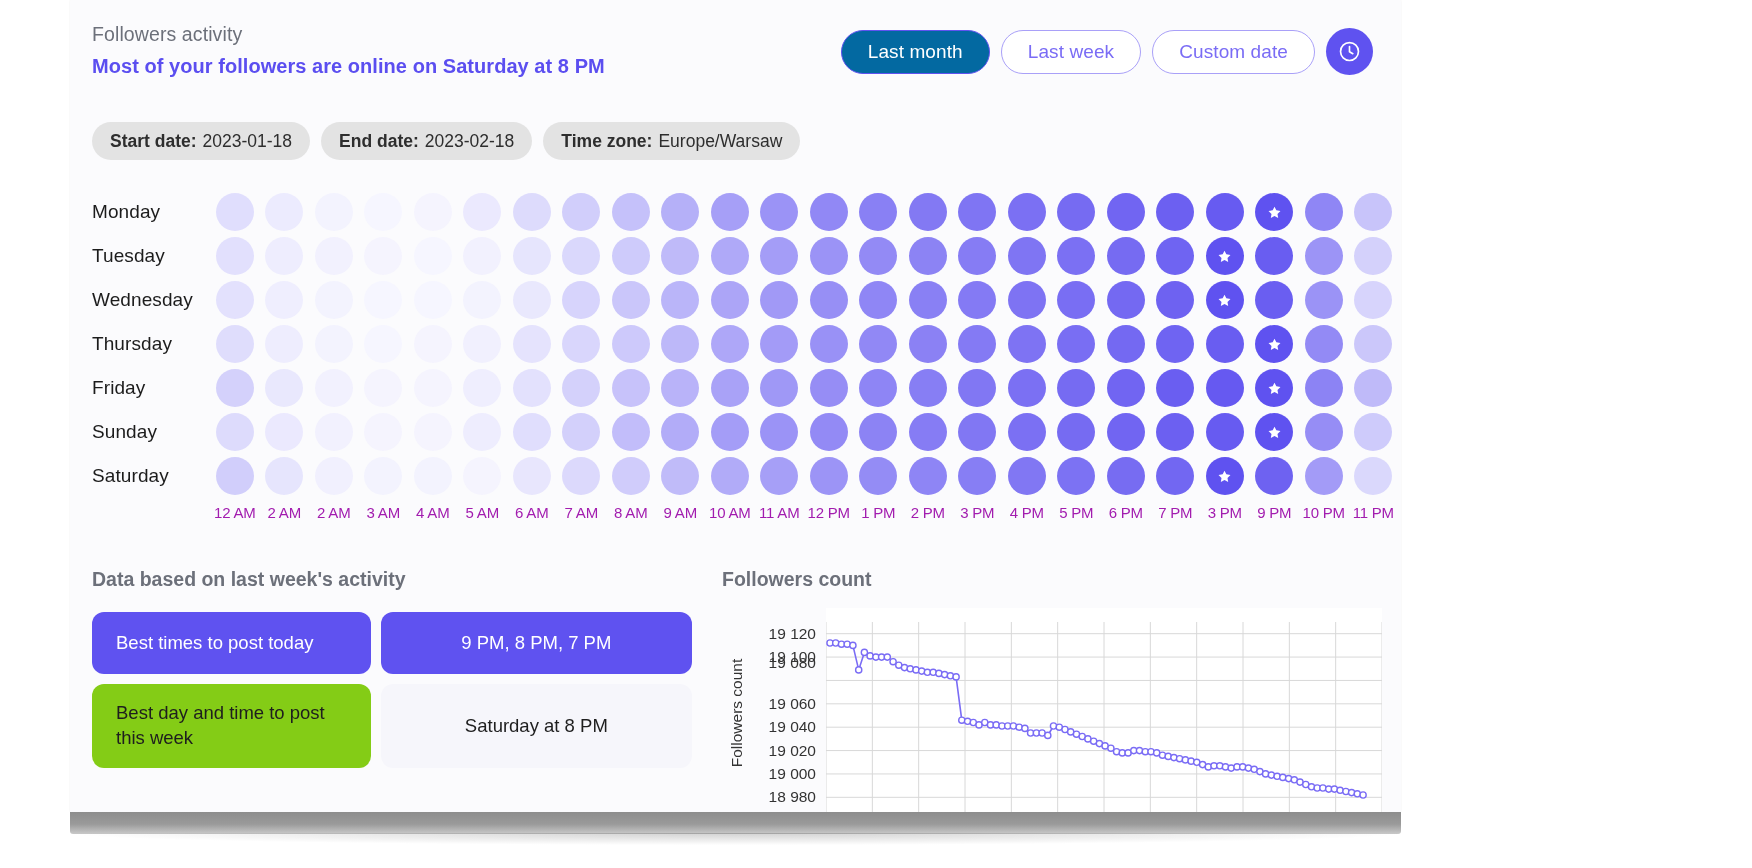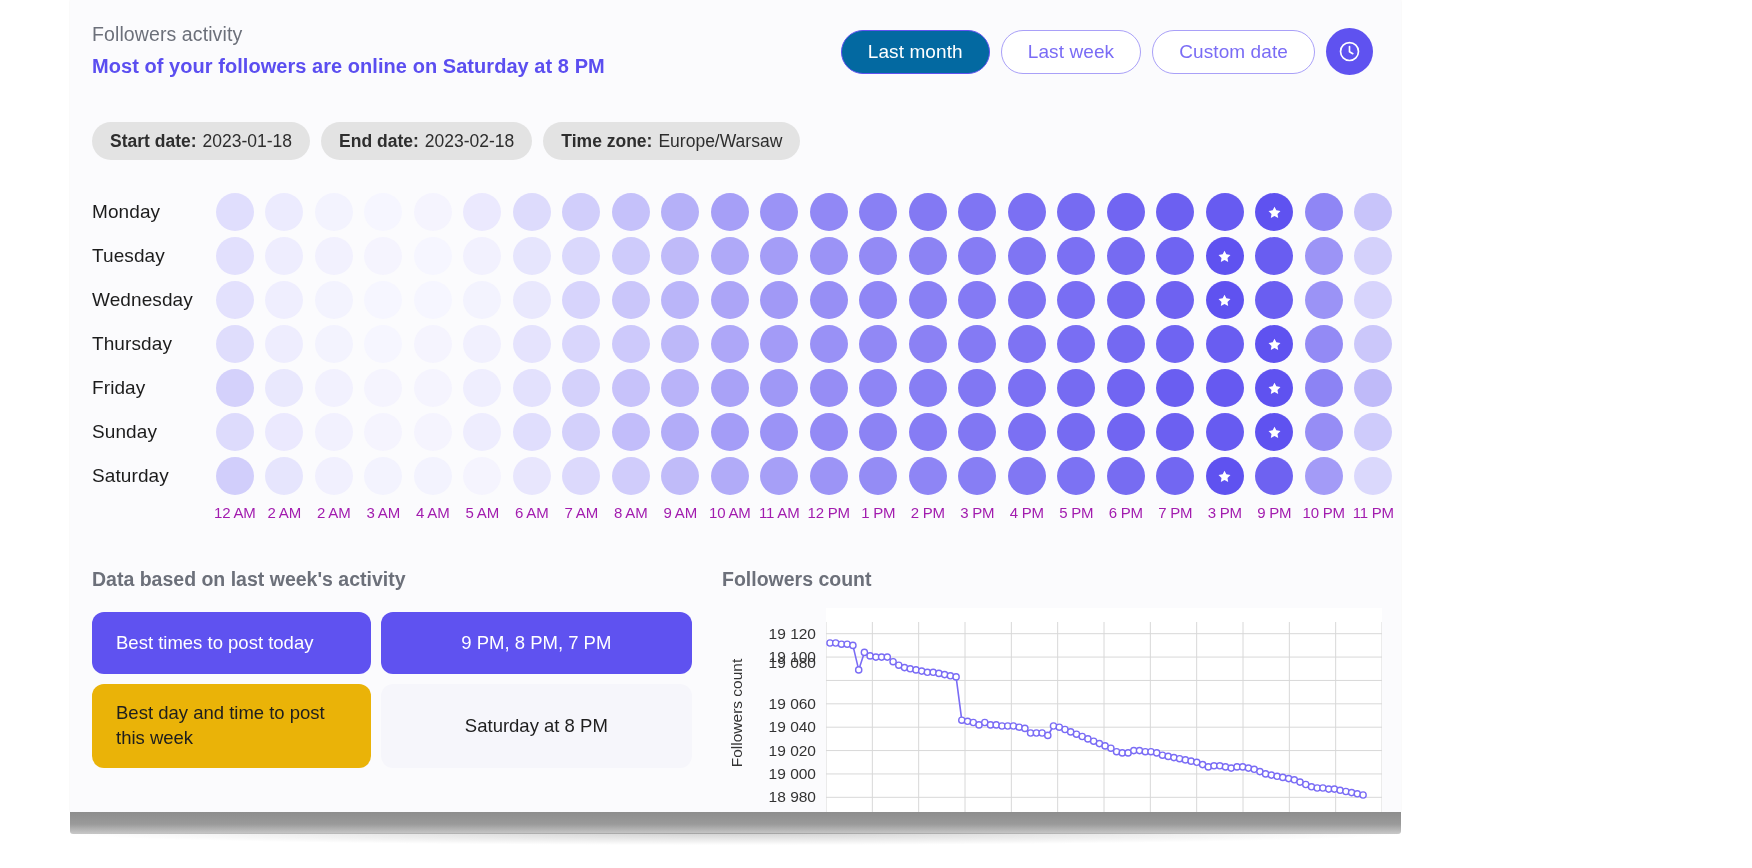"Best day and time to" .kv-row.pl .kv-k { background: #eab308 -> #84cc16 }
